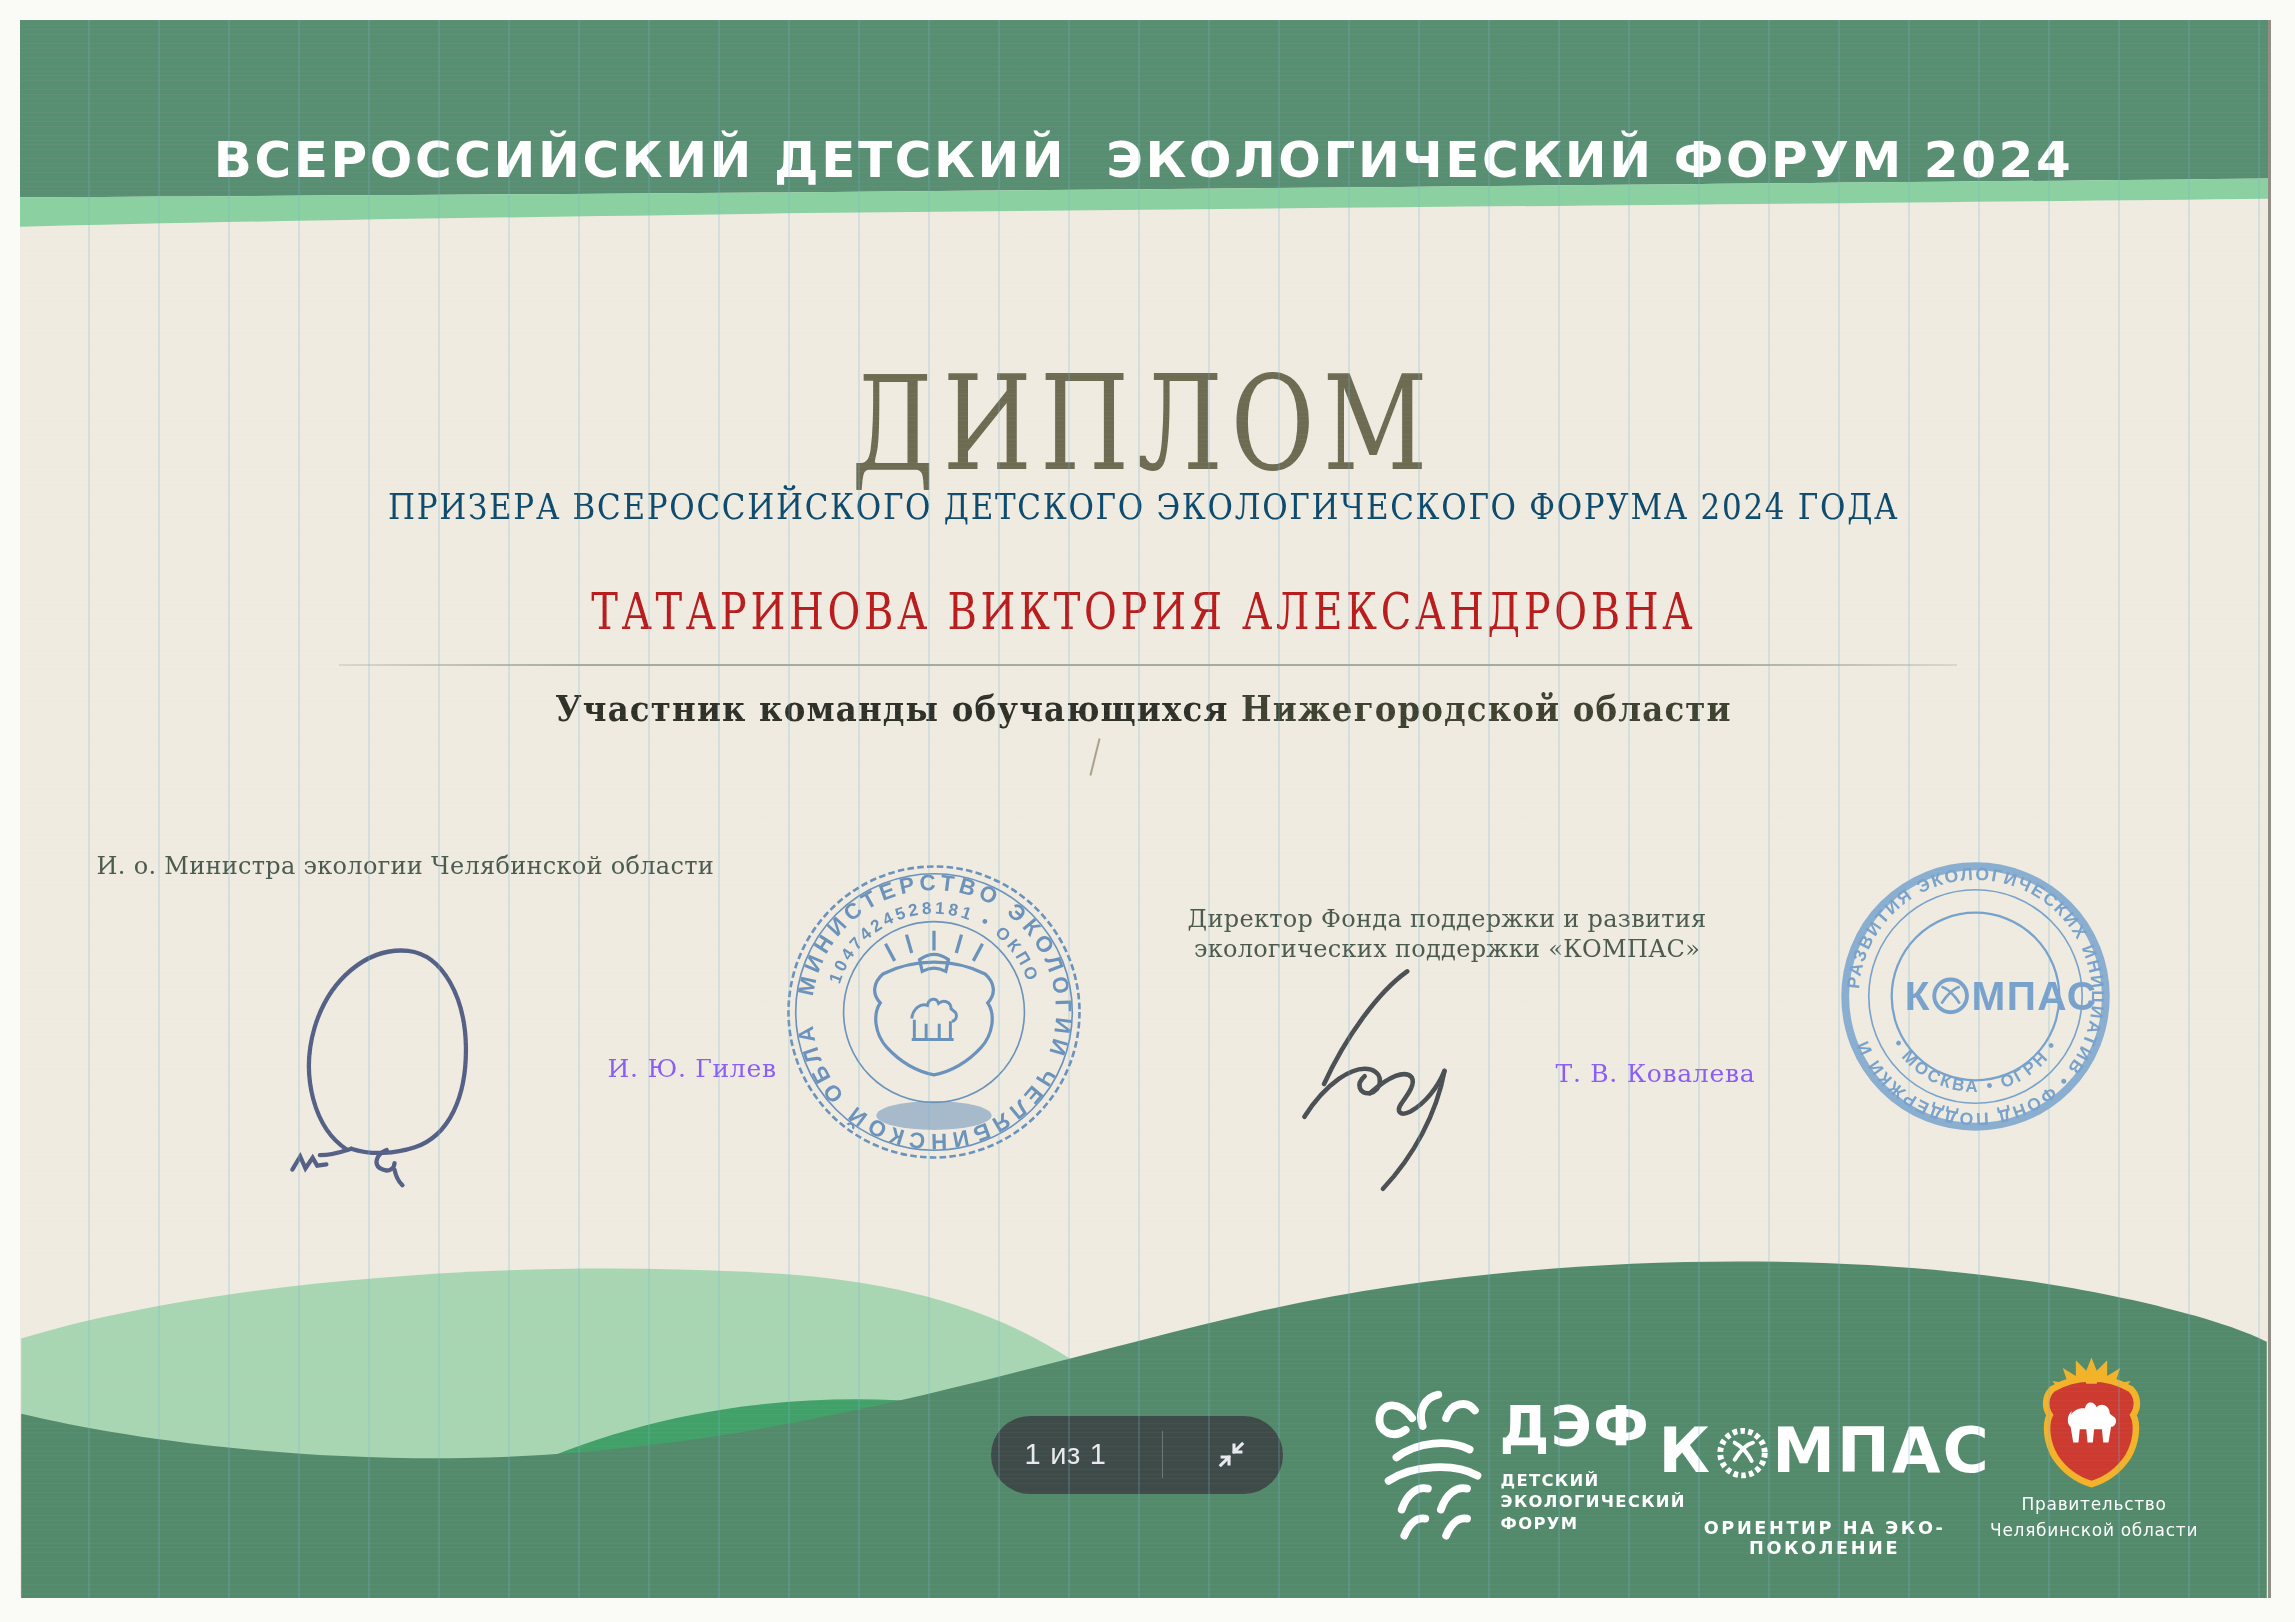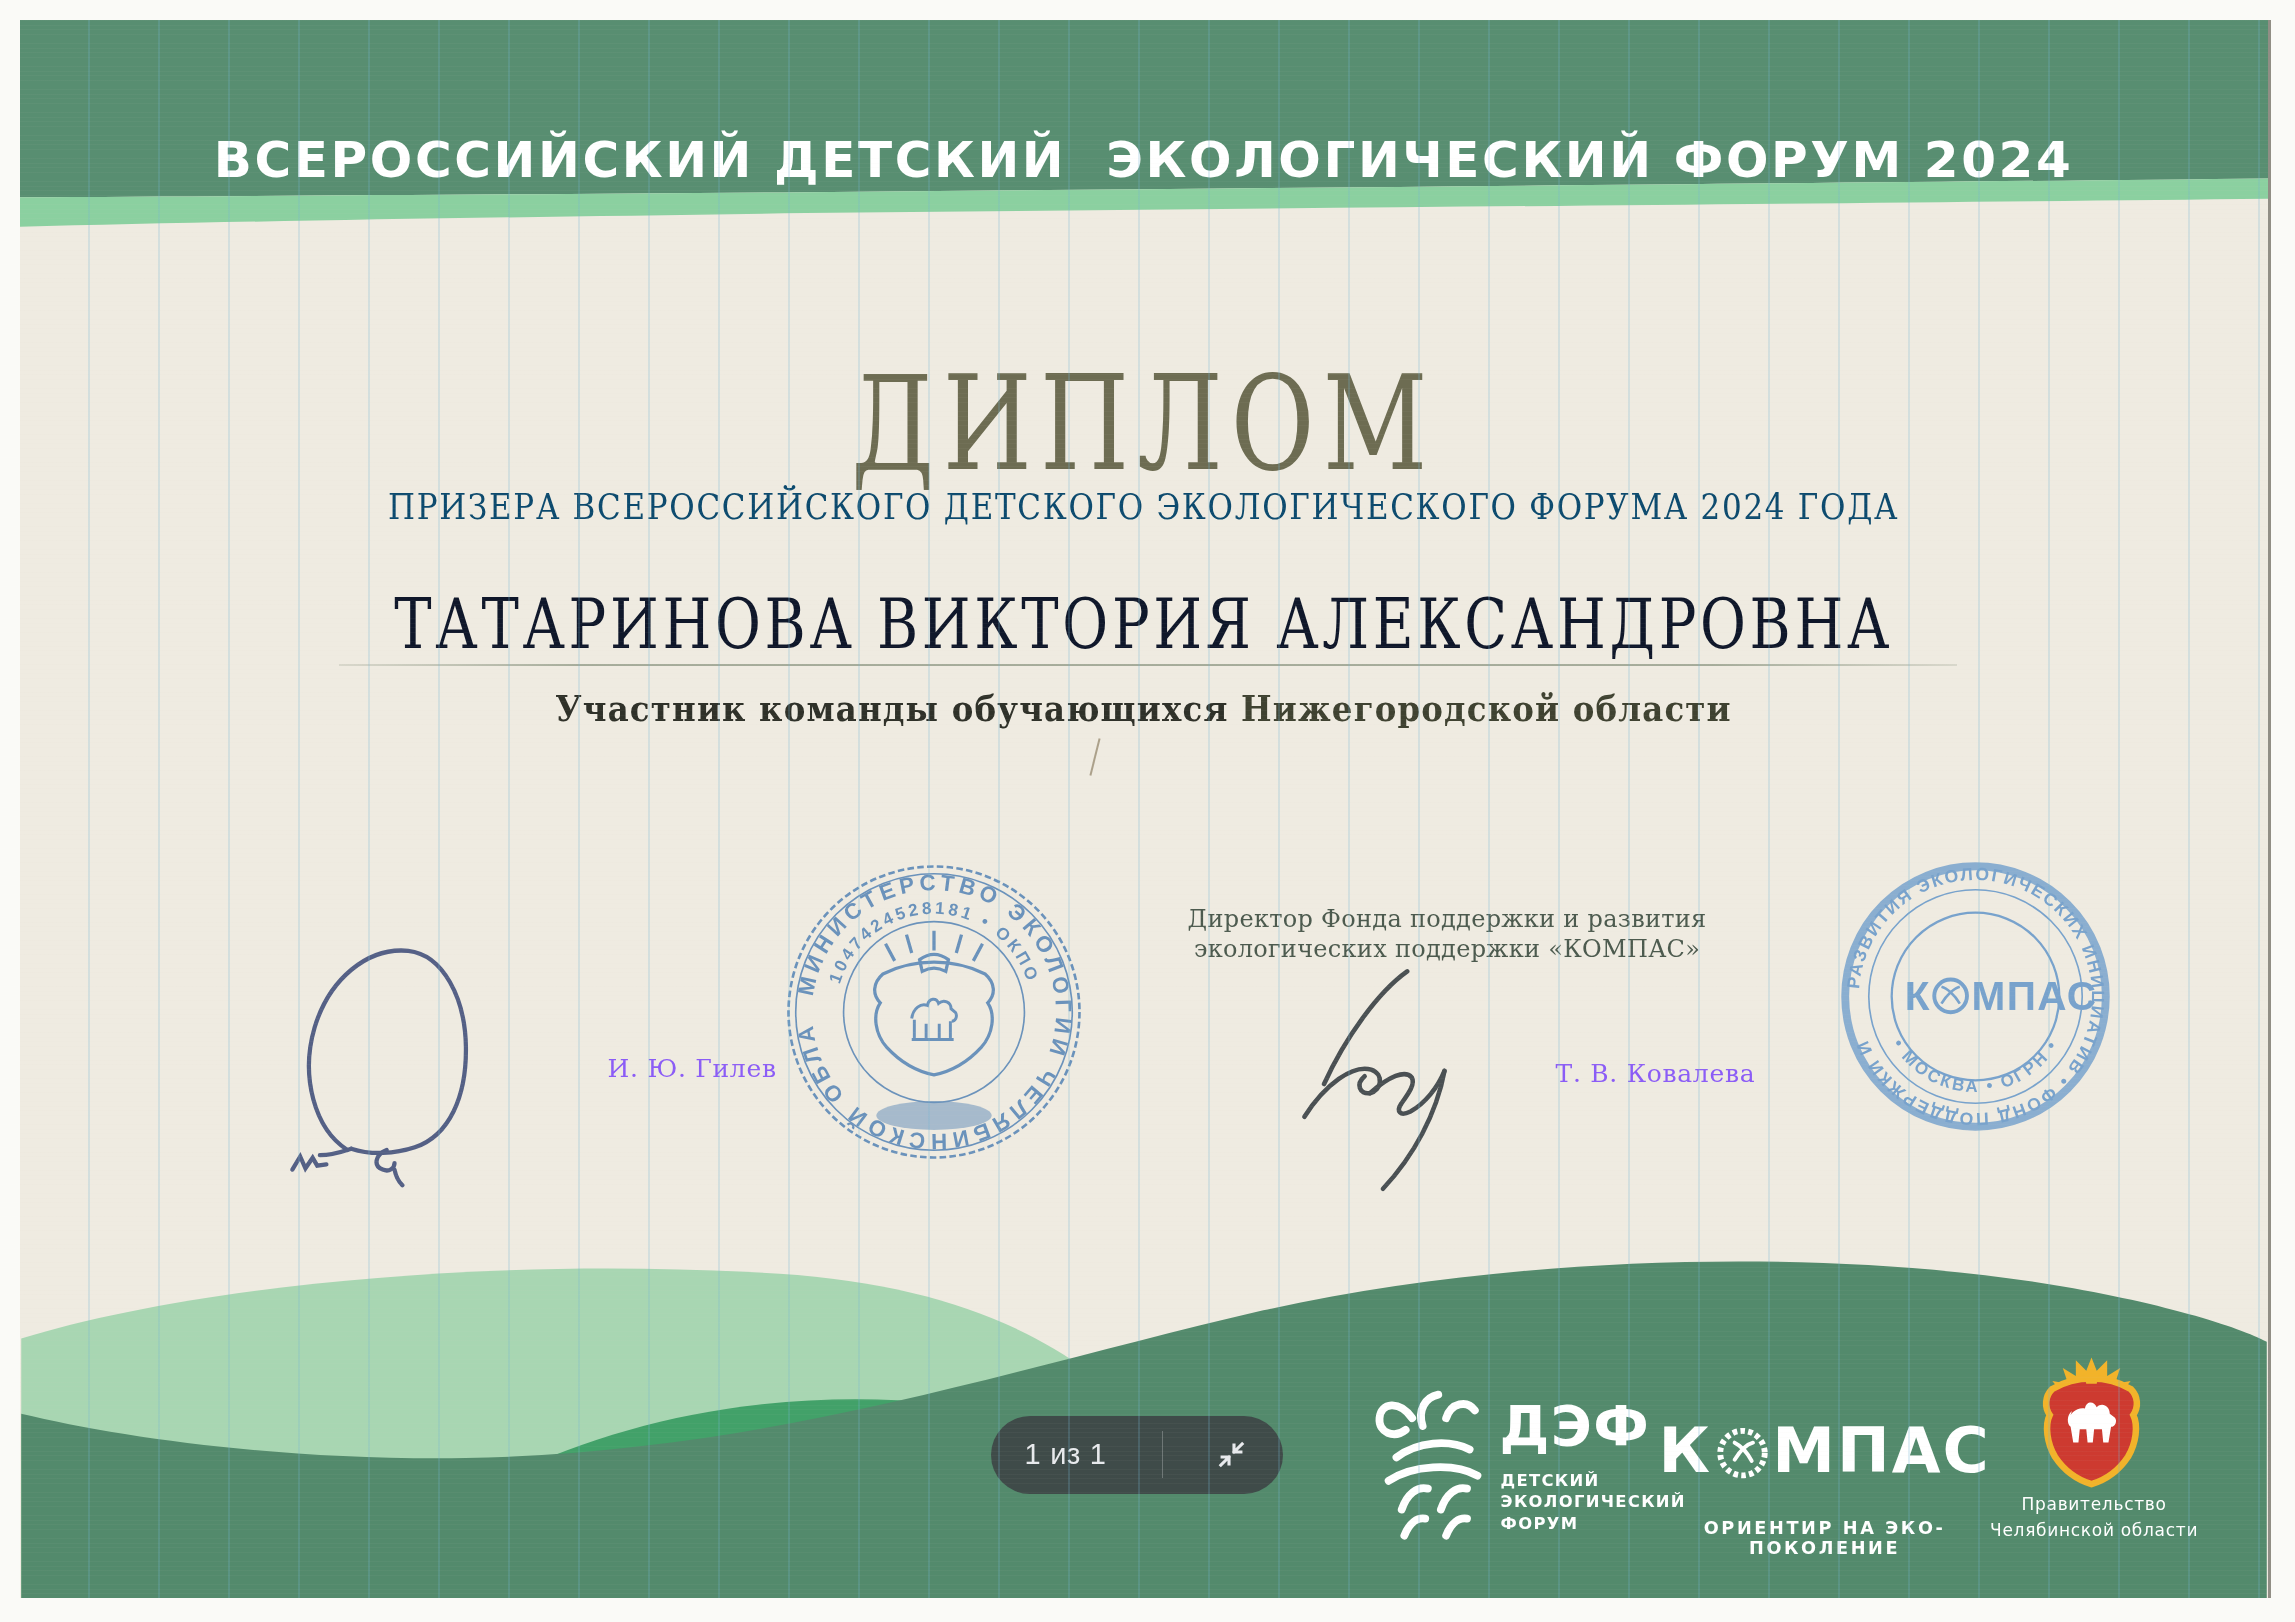"ТАТАРИНОВА ВИКТОРИЯ АЛЕКСАНДРОВНА" .t-name { color: #0f172a -> #b91c1c; font-size: 70px -> 50px }
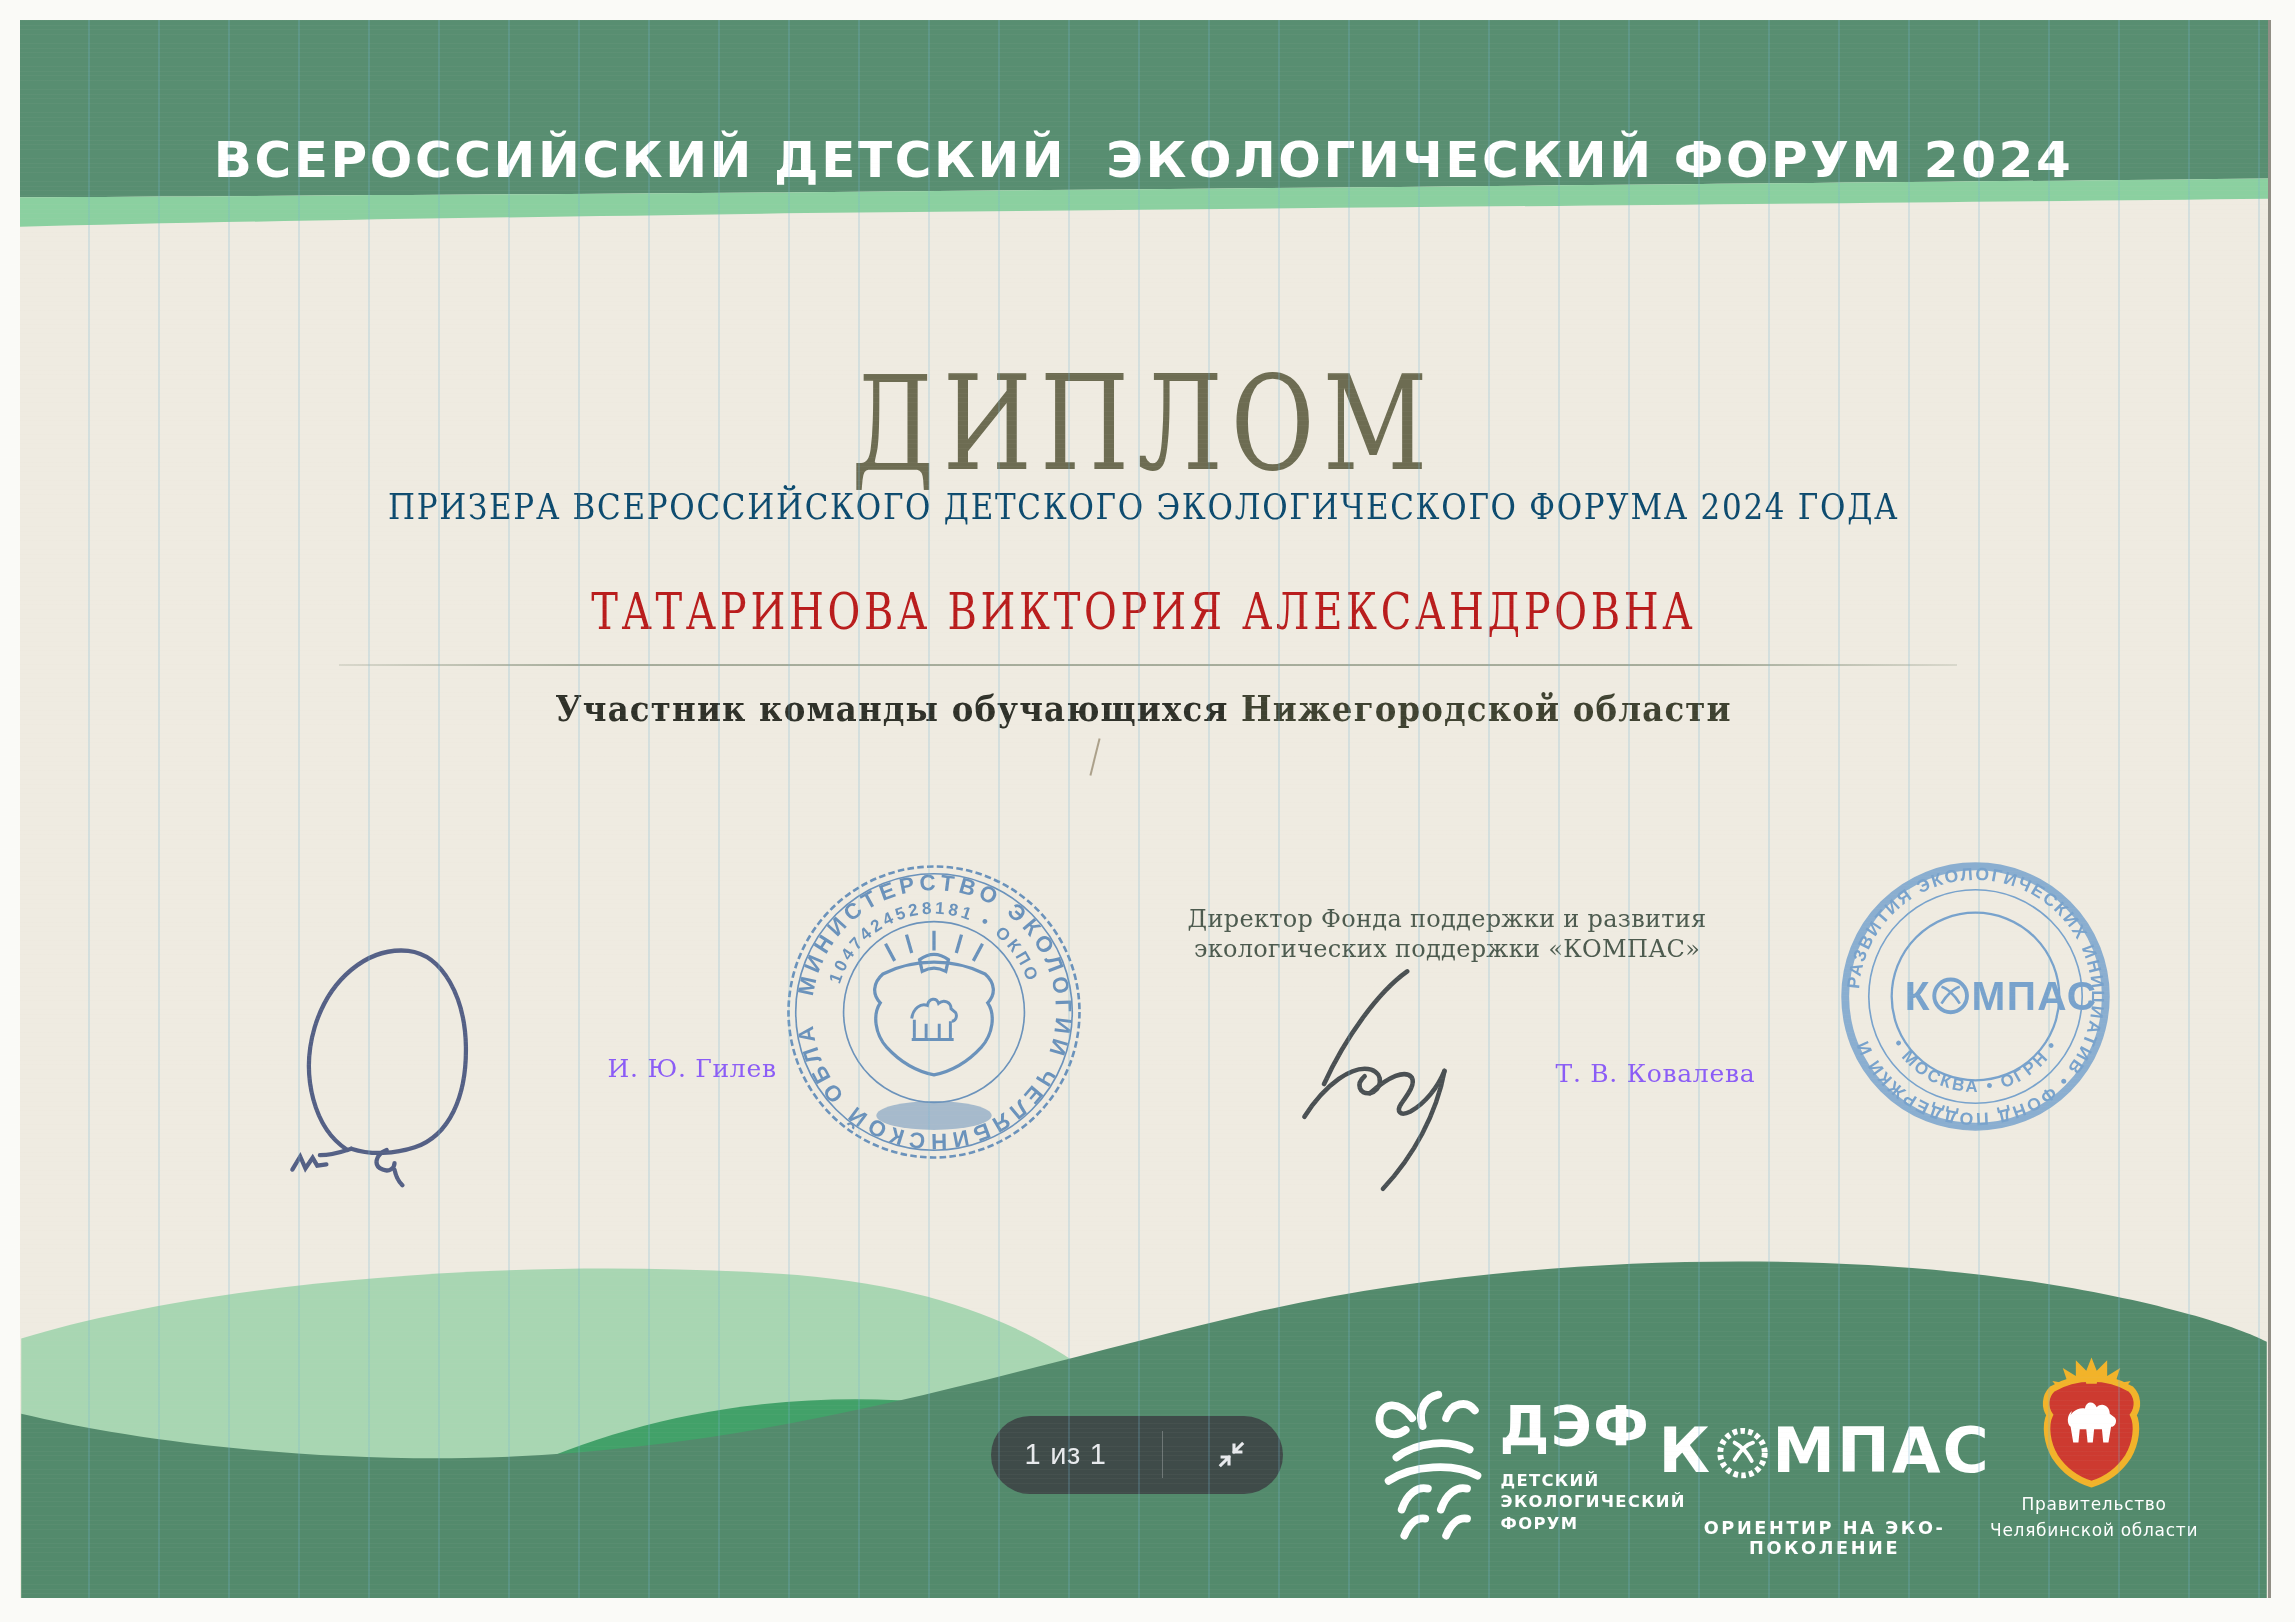"И. о. Министра экологии Челябинской" div.abs { html: none -> <div>И. о. Министра экологии Челябинской области</div> }
